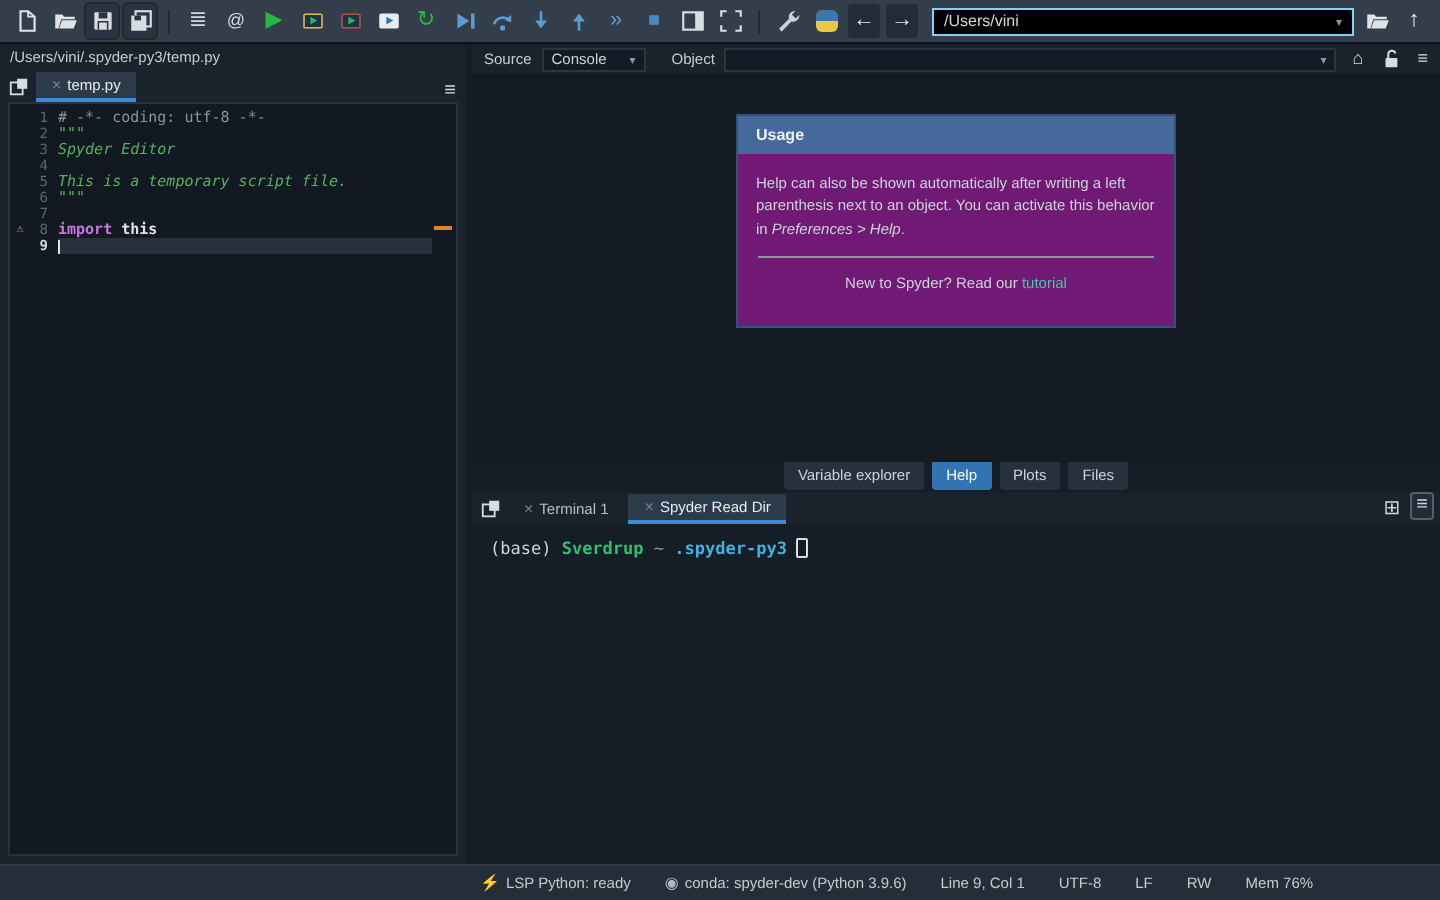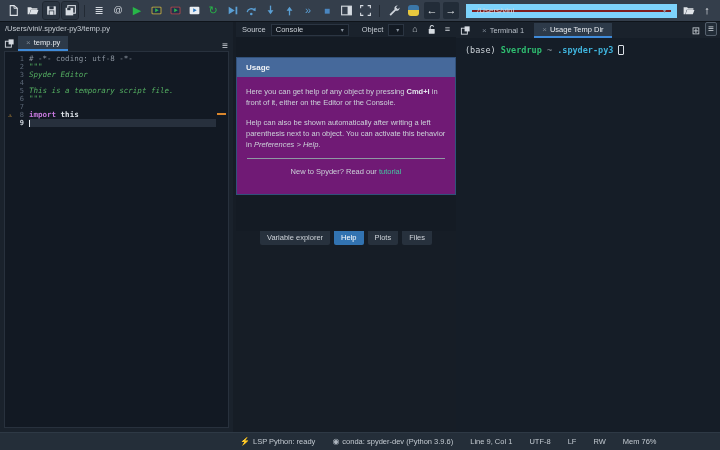"/Users/vini" .cwd-combo { background: #7f1d1d -> #000000; border: 6px solid #7dd3fc -> 1px solid #7dd3fc }
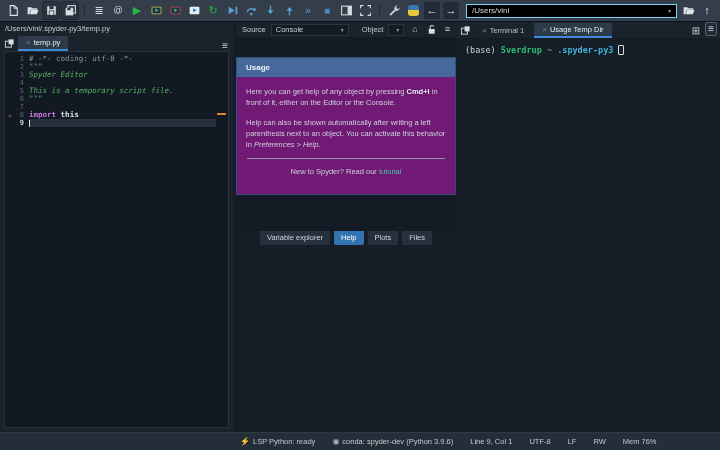"Source" .right-col { flex-direction: row -> column }
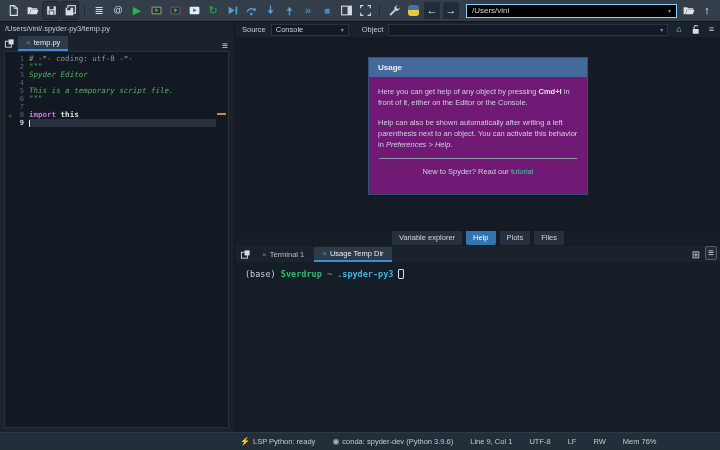"Console" .source-combo { width: 78px -> 52px }
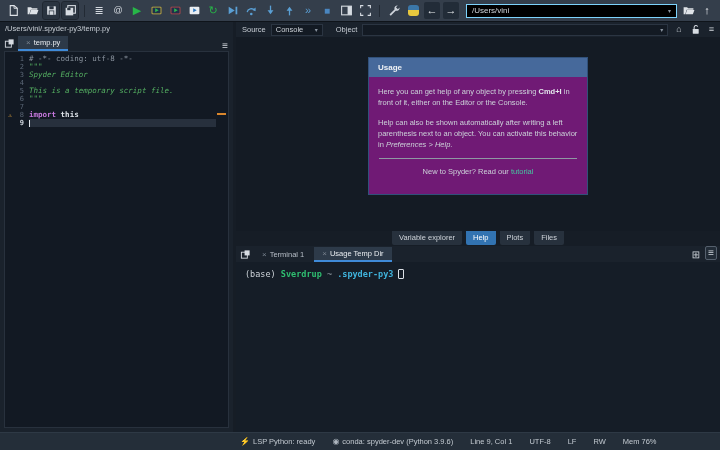"Here you can get help" p { html: <p><span>Here you can get help of any object by pressing </span><span>Cmd+I</span><span> in front of it, either on the Editor or the Console.</span></p> -> none }
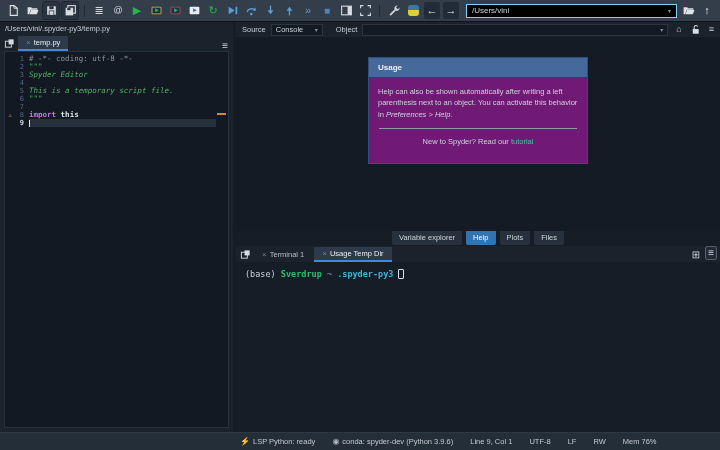"Usage Temp Dir" span { text: Usage Temp -> Spyder Read }
